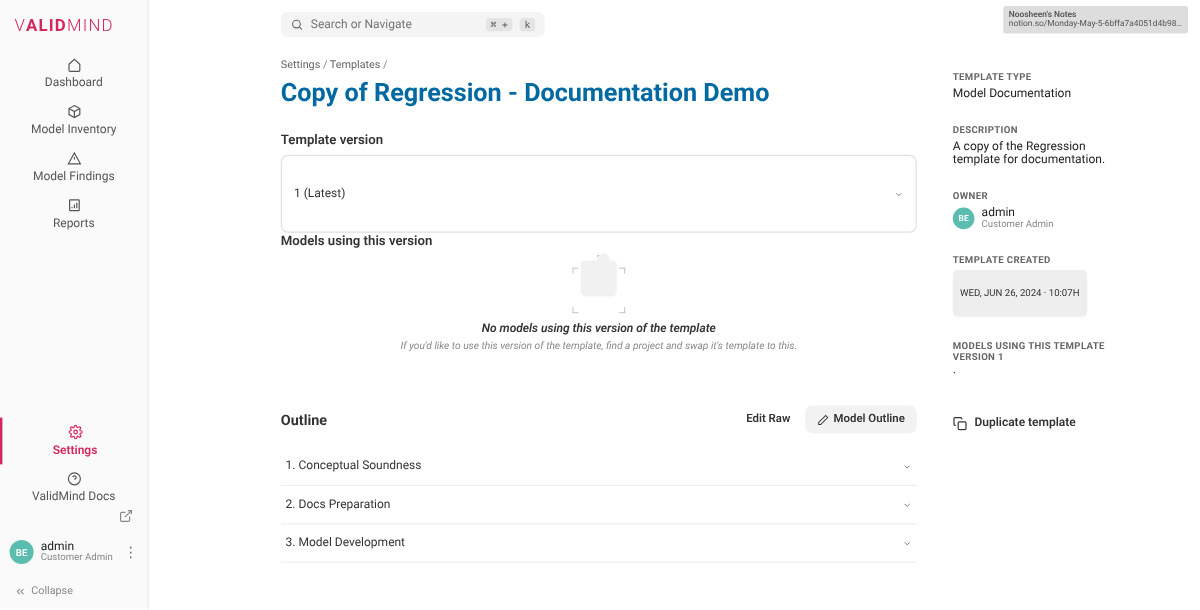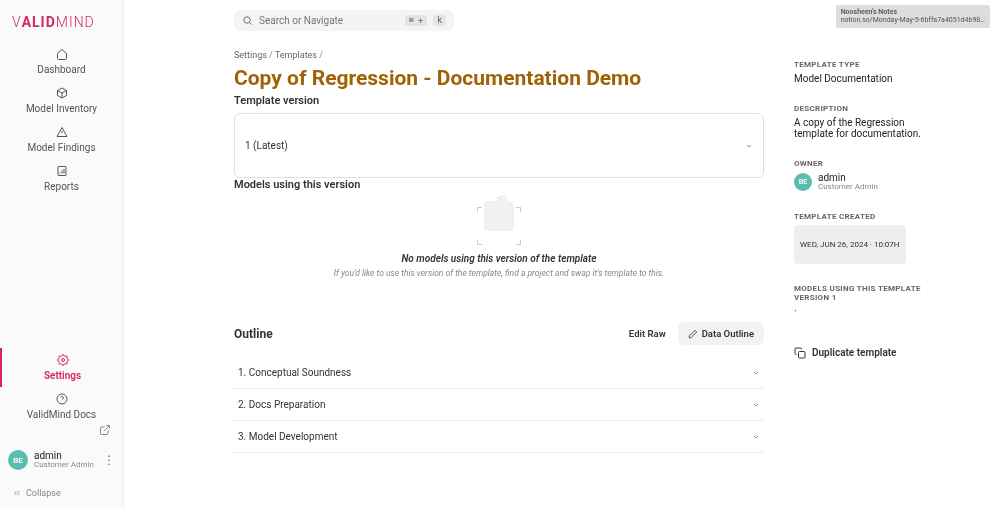"Copy of Regression - Documentation" .page-title { color: #a16207 -> #0369a1; margin-bottom: 4px -> 20px }
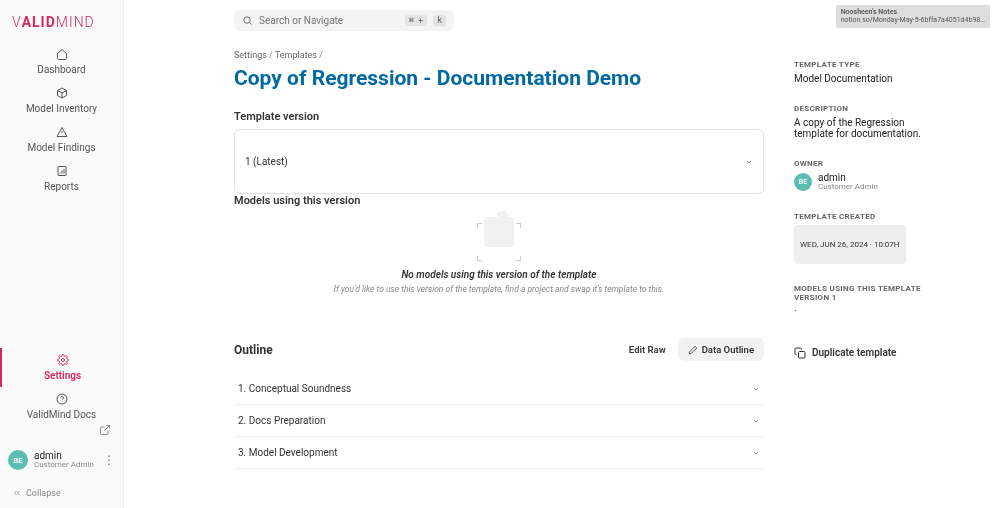"Data Outline" span { text: Data -> Model }
